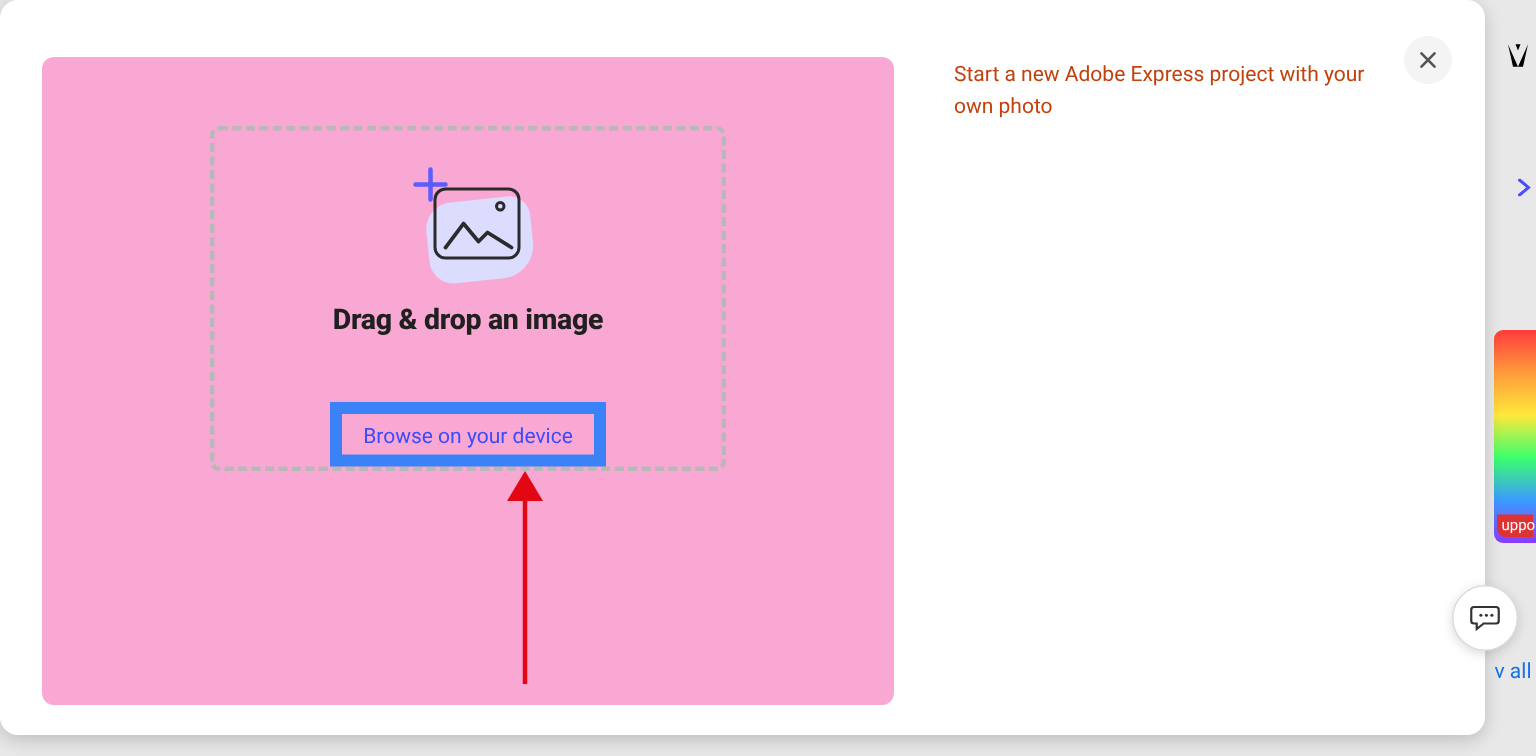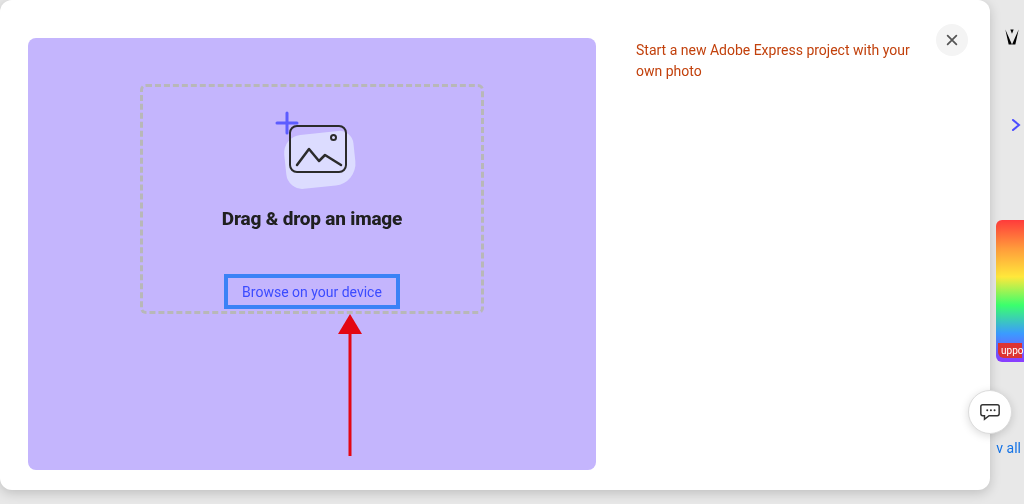"Drag & drop an image" .upload-card { background: #c4b5fd -> #f9a8d4 }
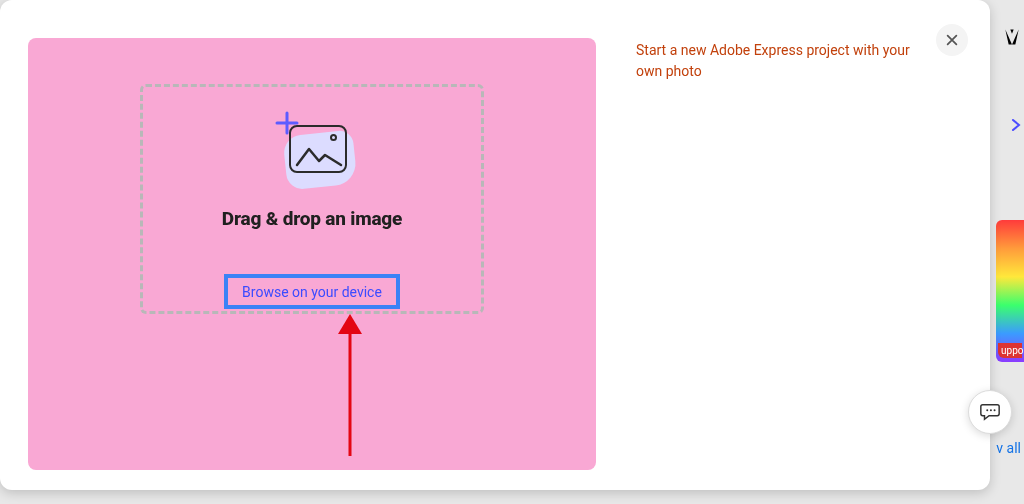"Browse on your device" .browse-wrap { border: 4px solid #3b82f6 -> 8px solid #3b82f6 }
